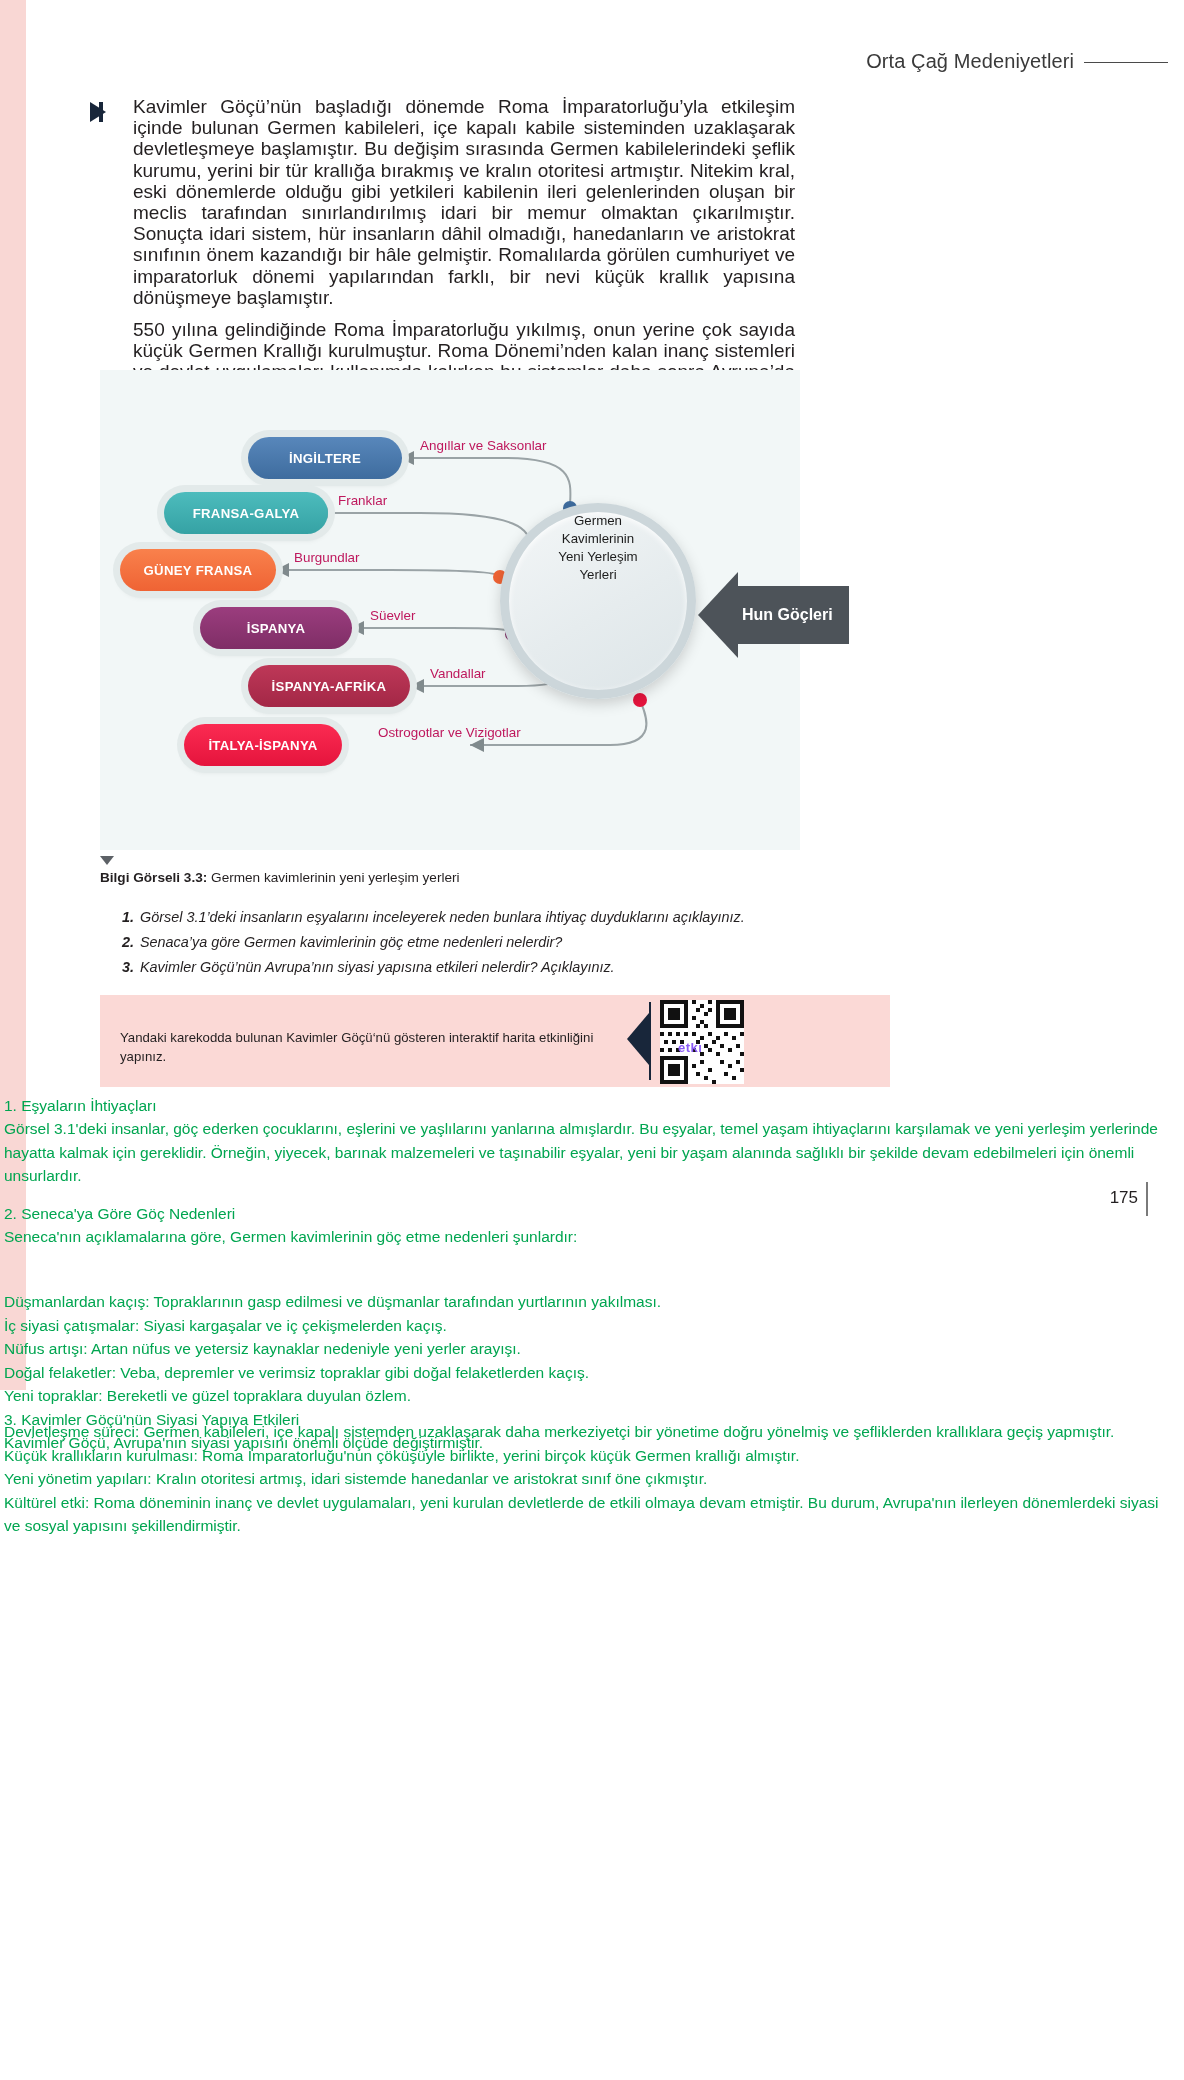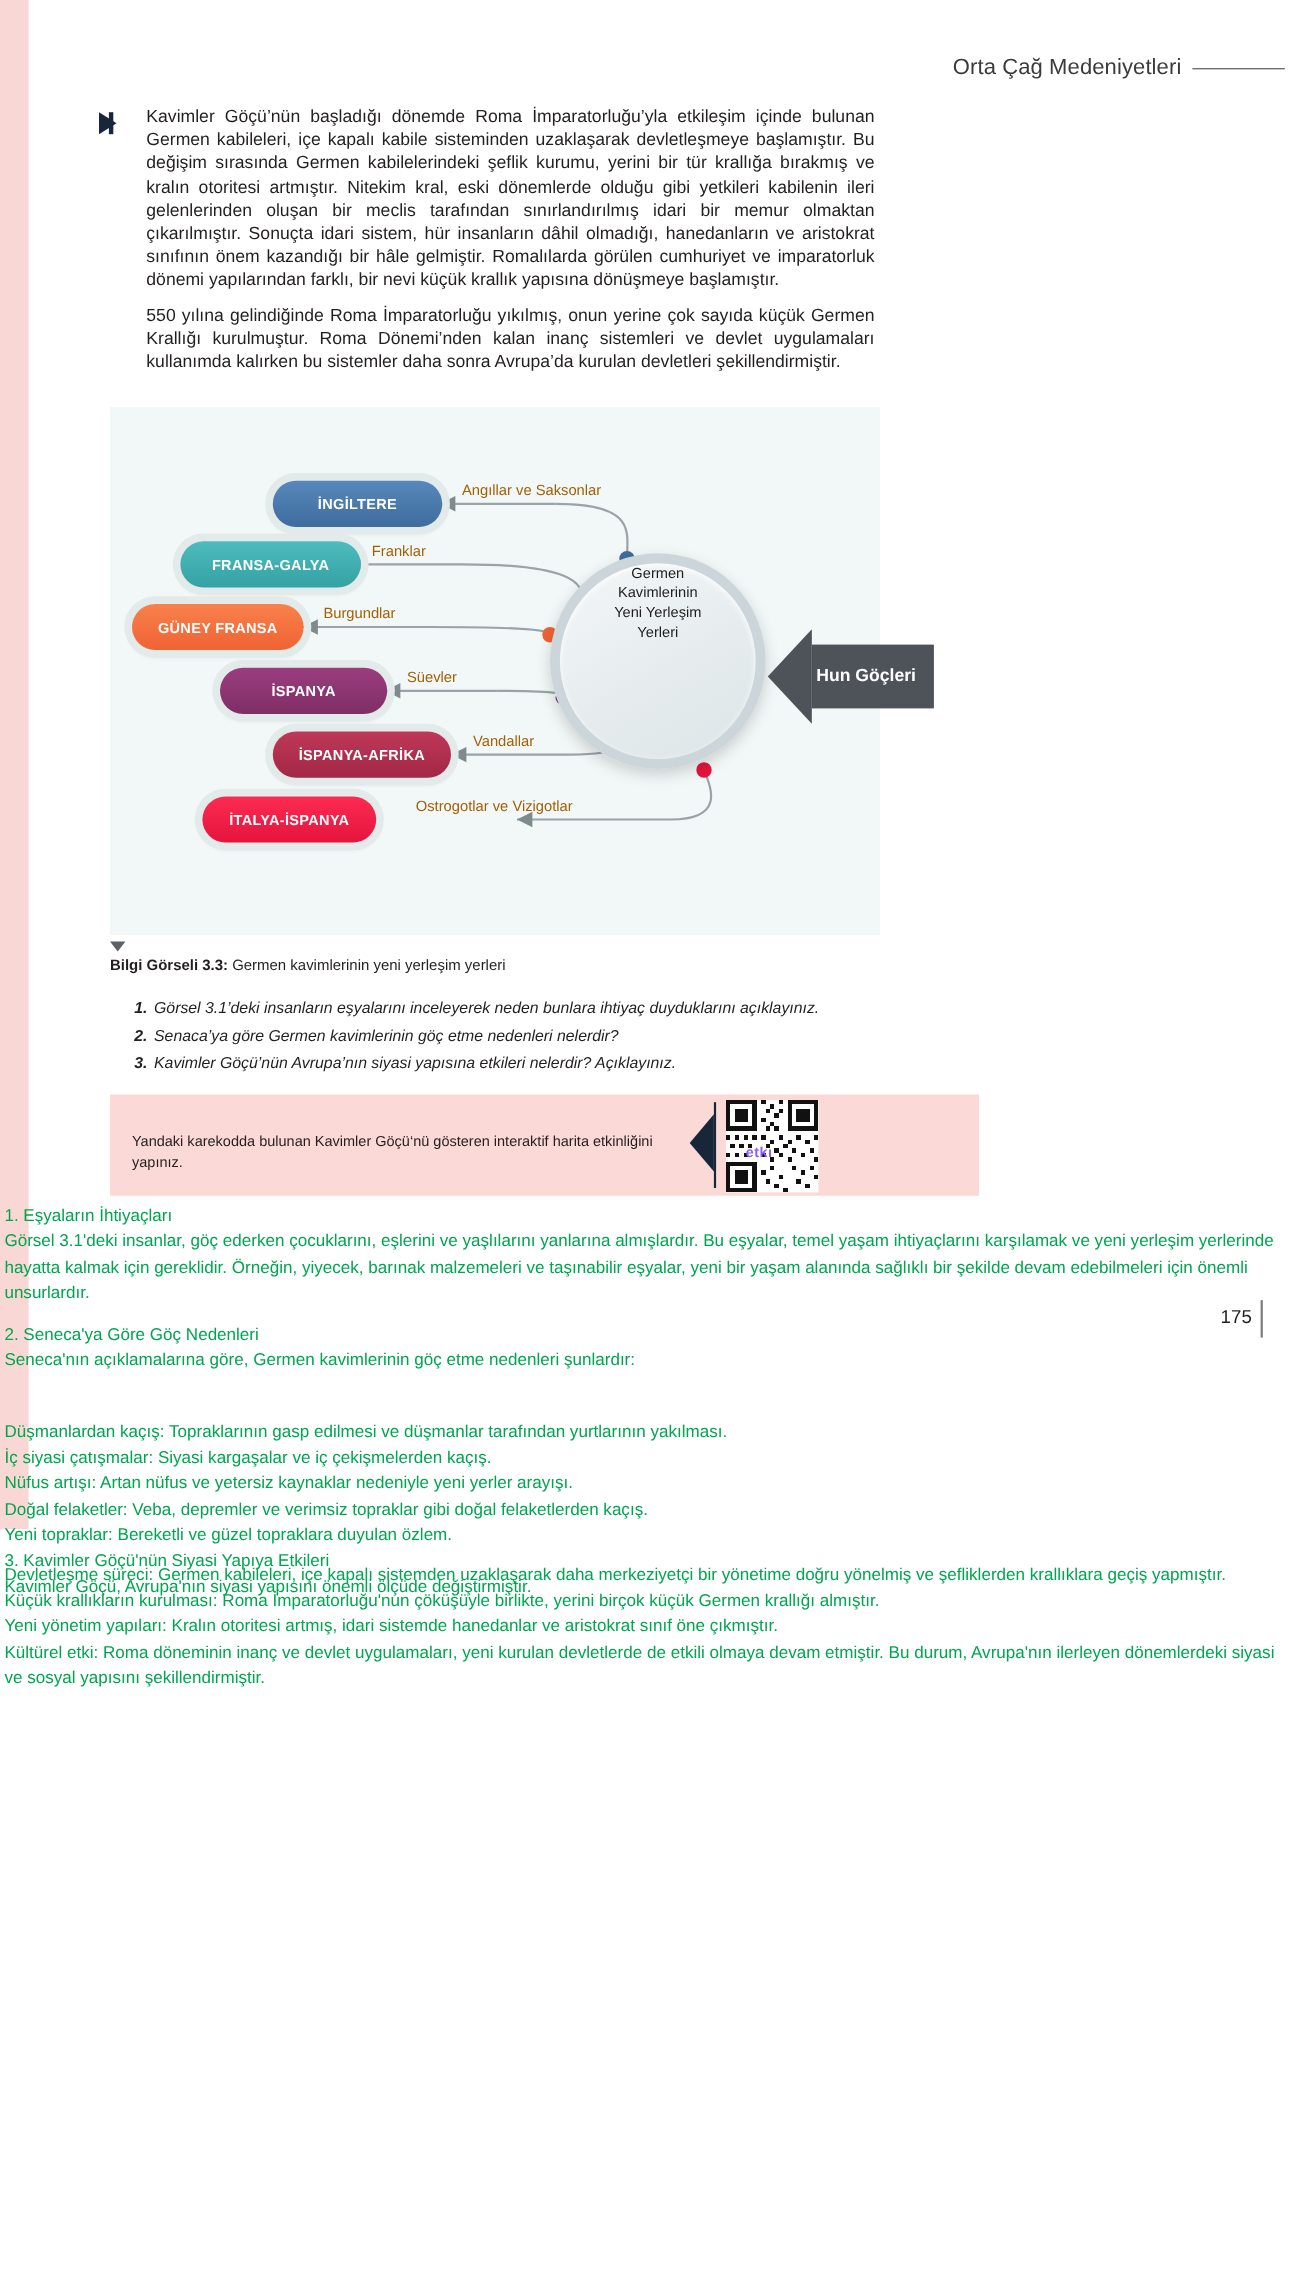"Kavimler Göçü’nün başladığı dönemde Roma" p.para { font-size: 16px -> 19px }
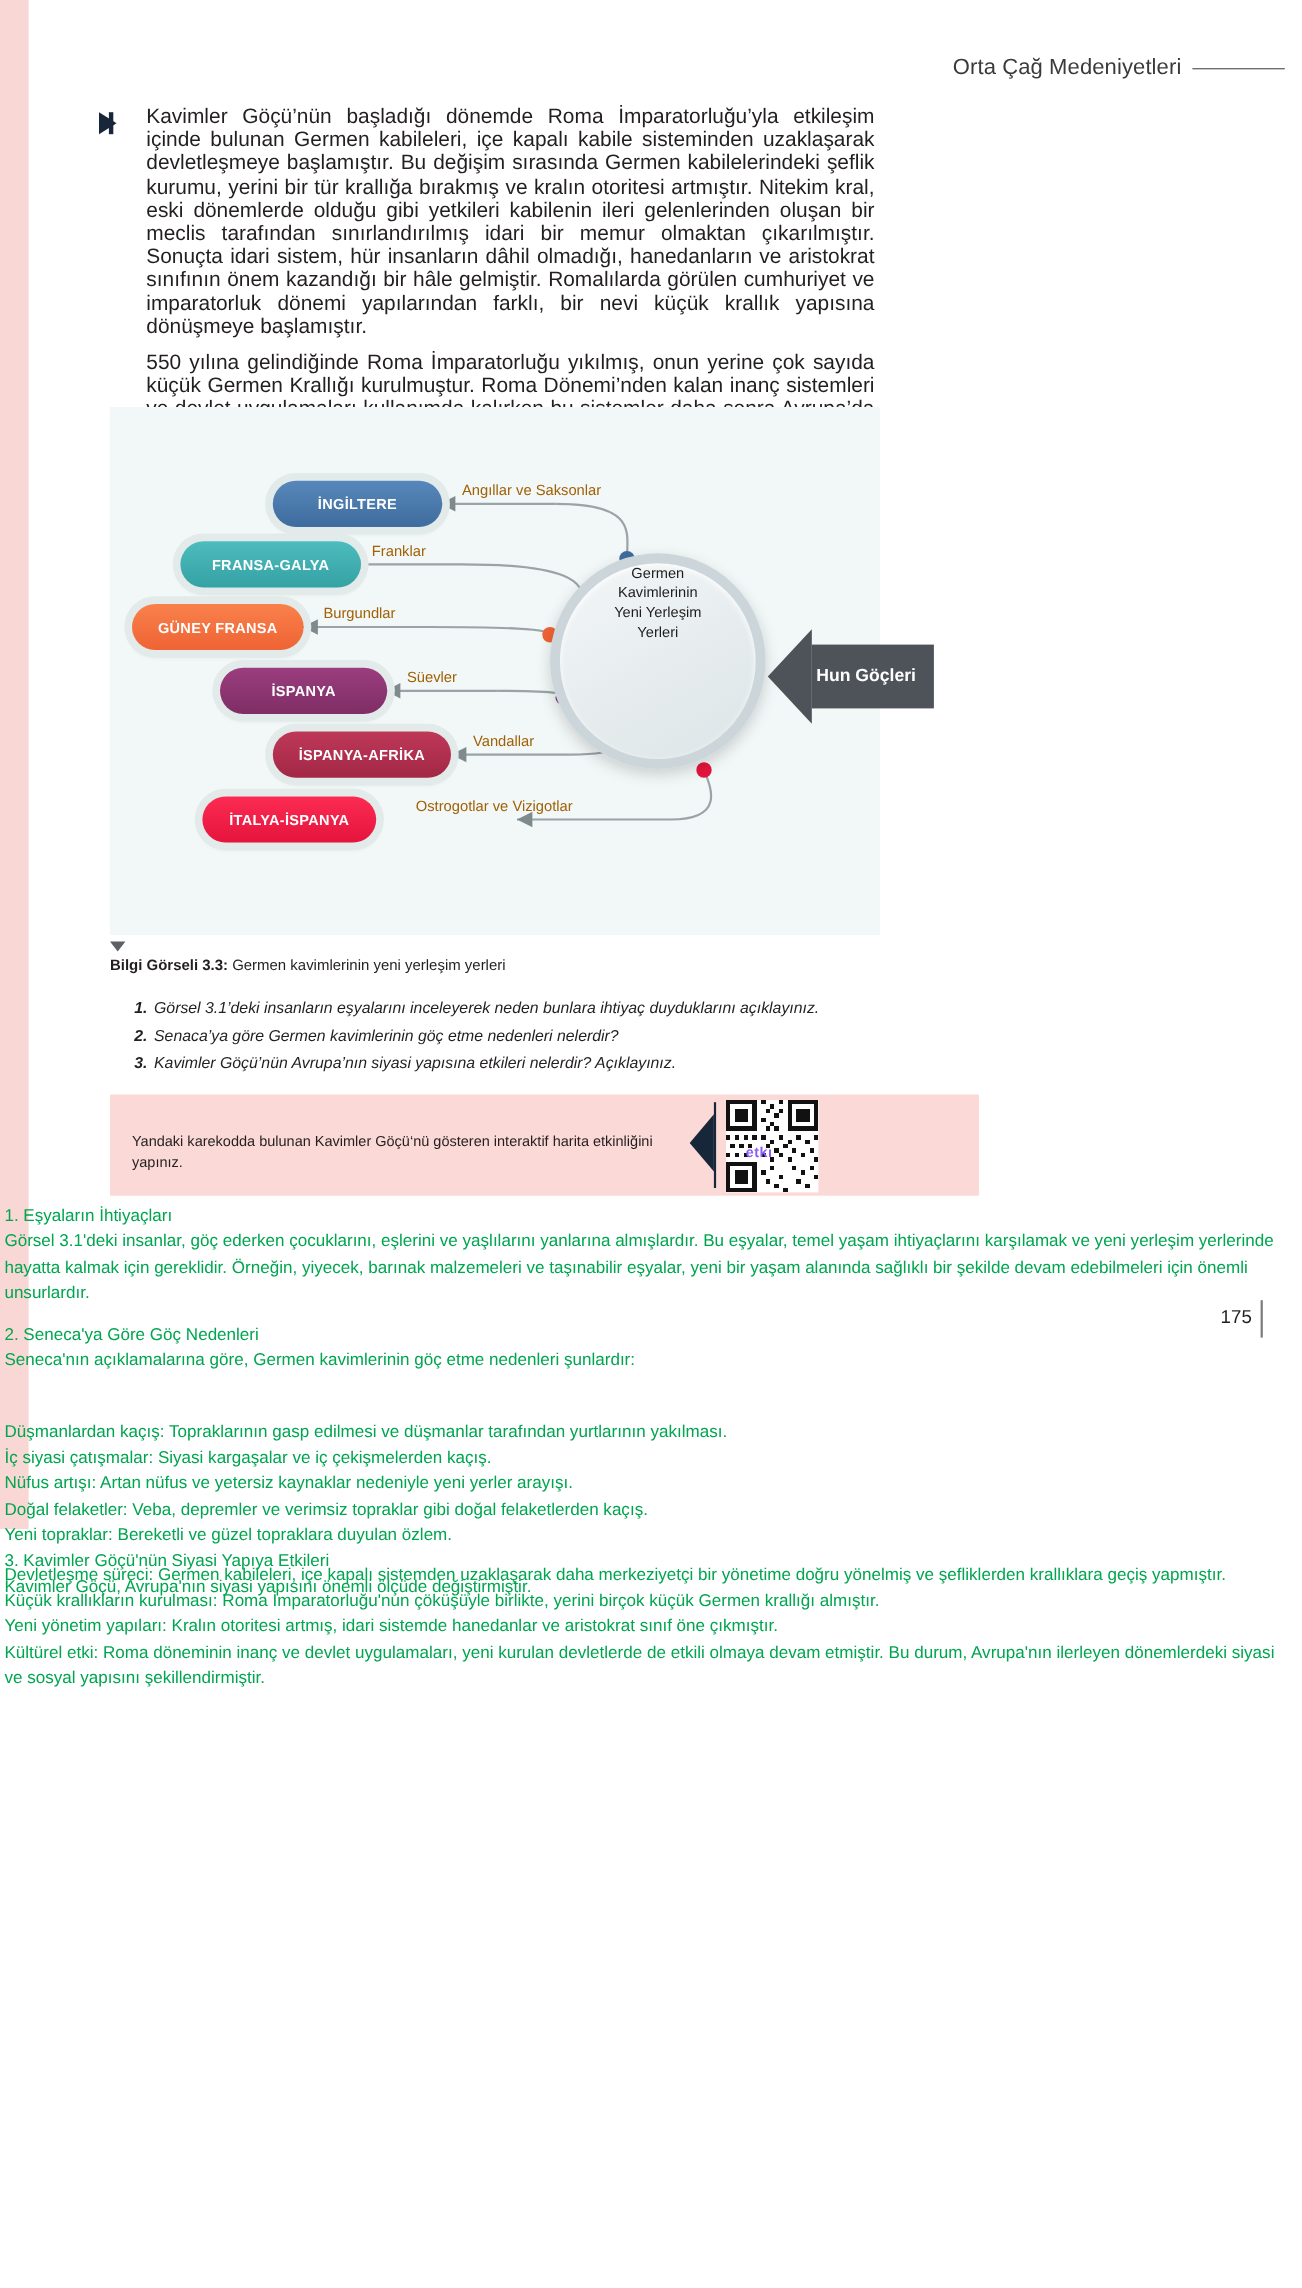"Angıllar ve Saksonlar" .arrow-lbl { color: #a16207 -> #be185d }
